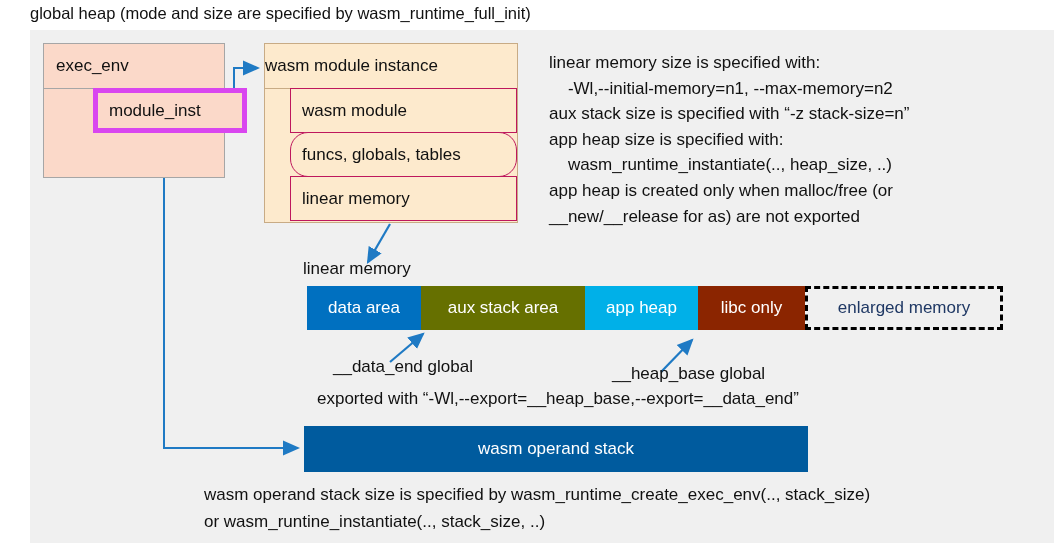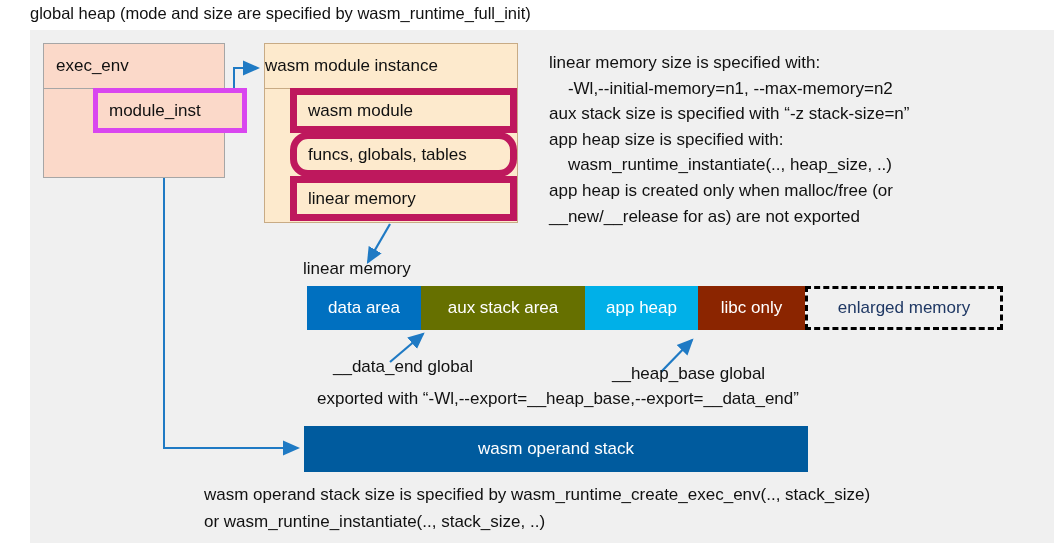"wasm module" .wmi-sub { border: 7px solid #be185d -> 1px solid #be185d }
